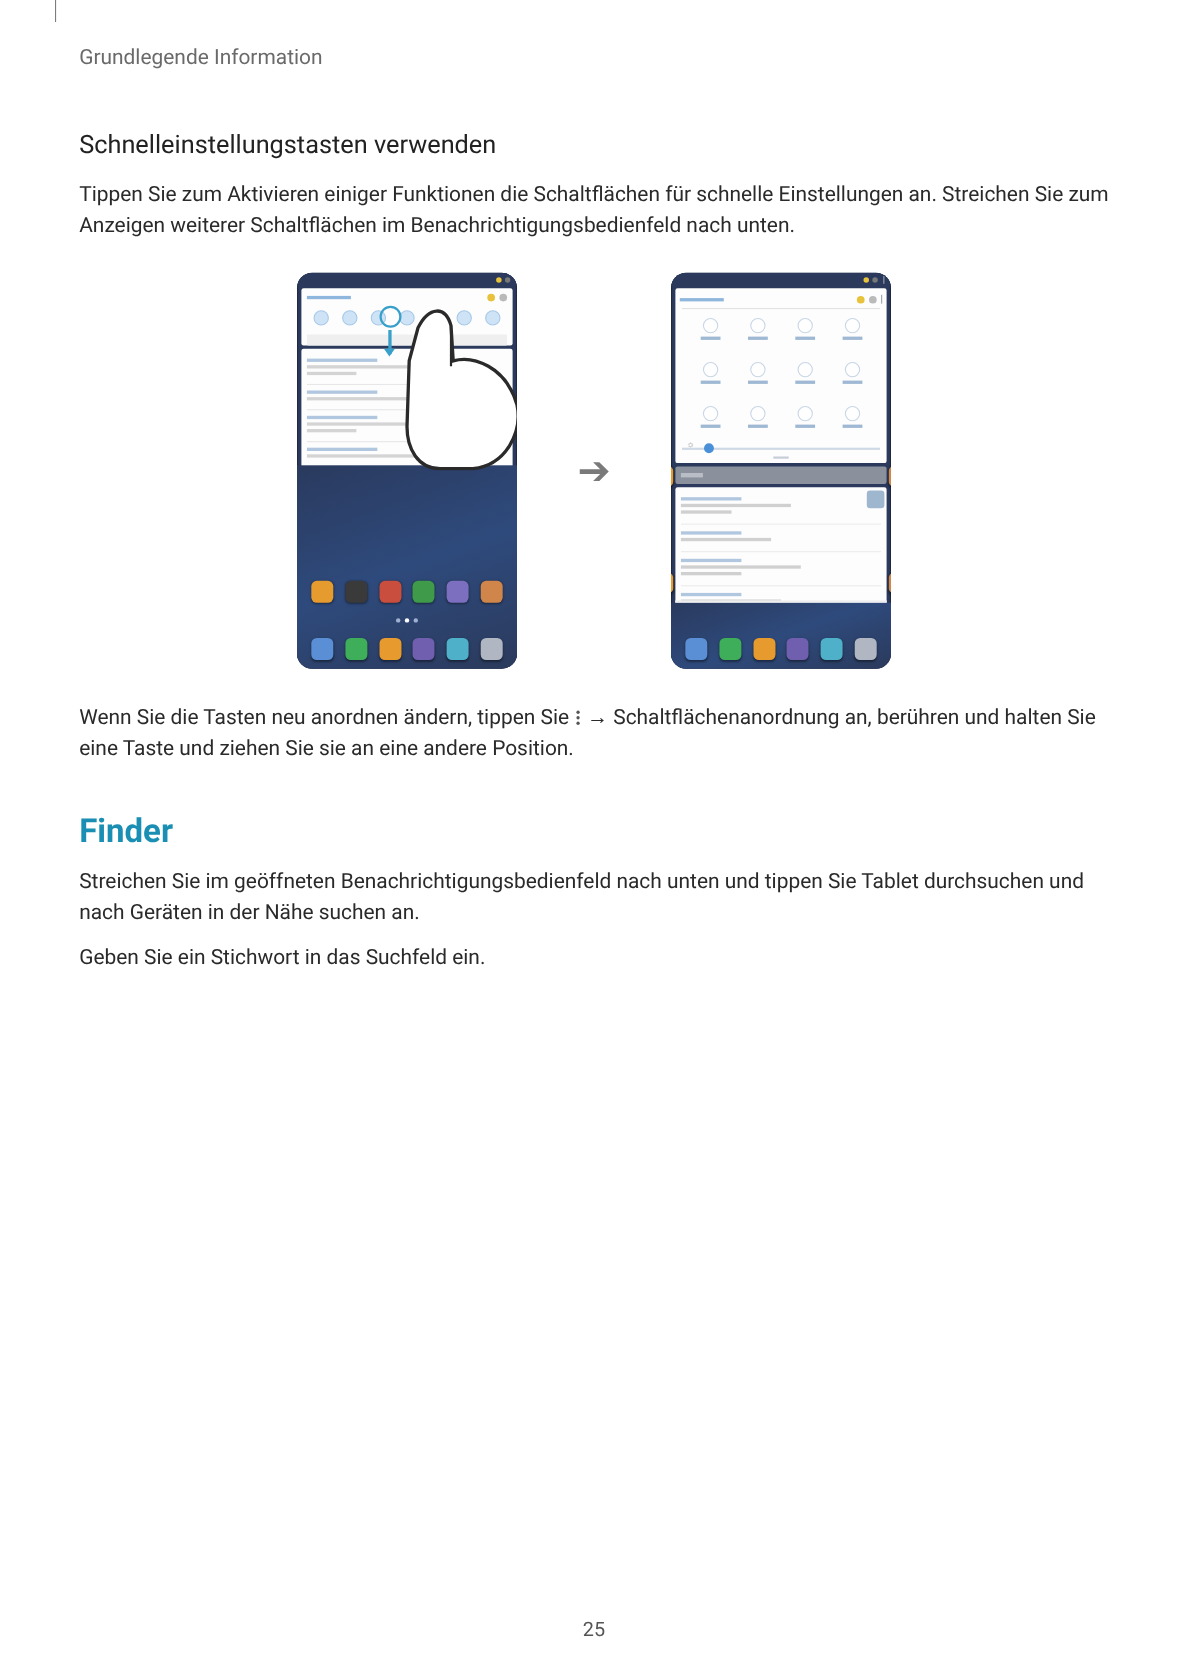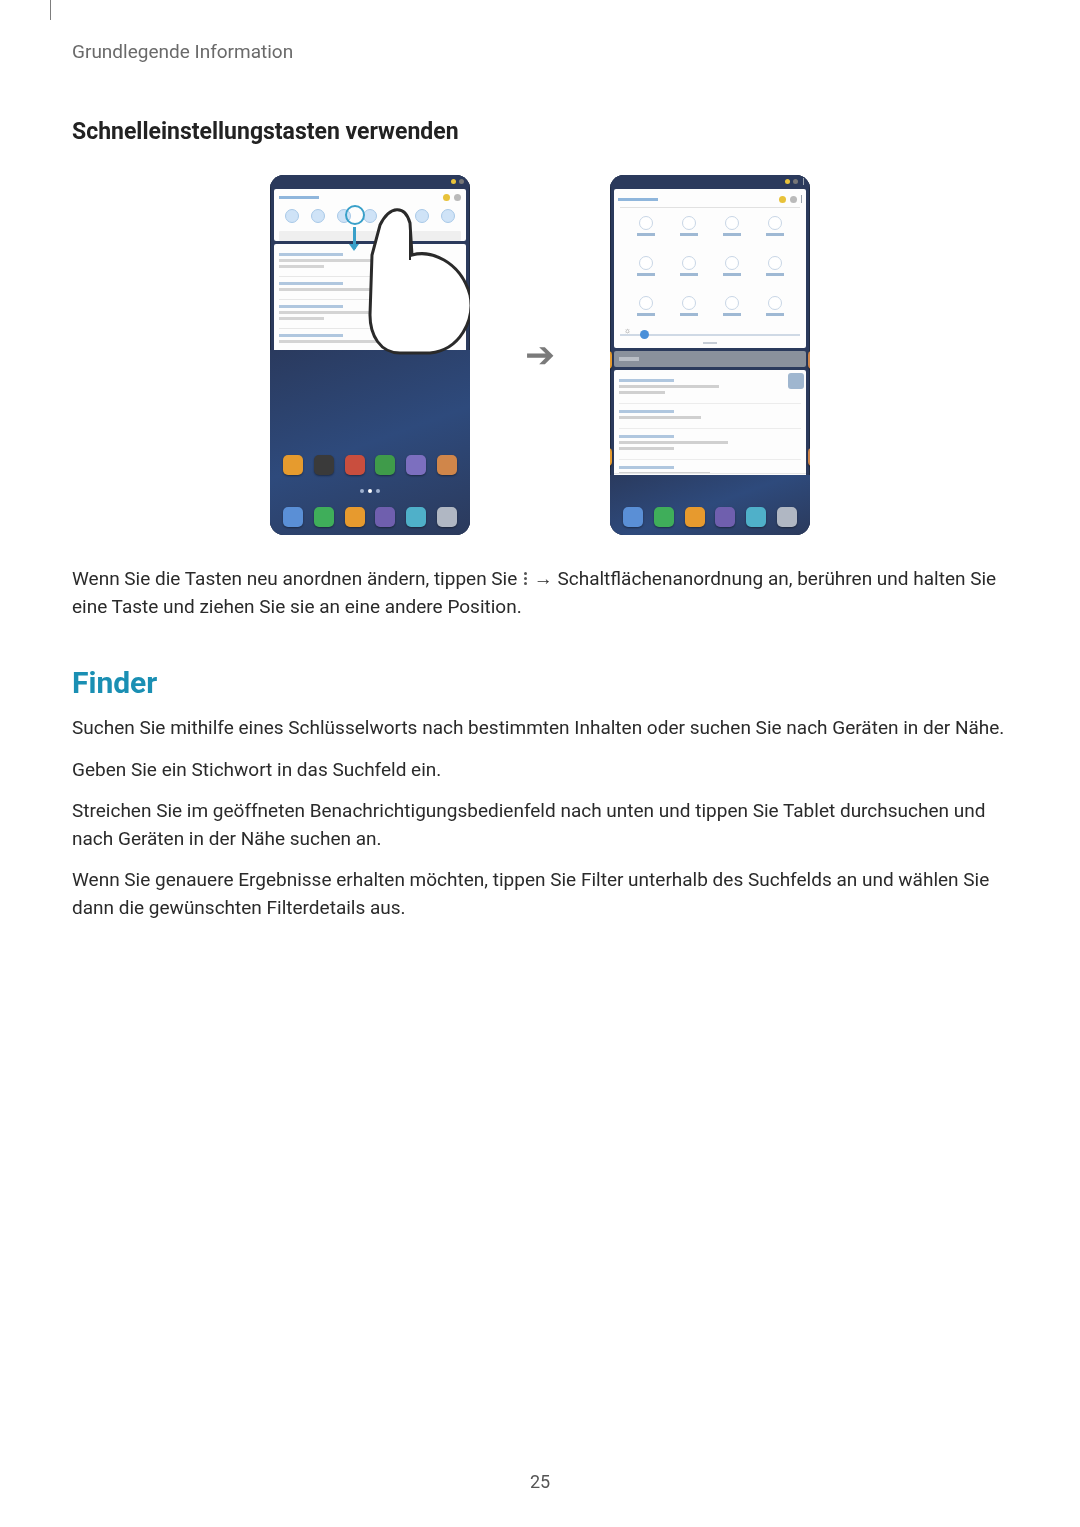"Schnelleinstellungstasten verwenden" h3.sub-heading { font-weight: 700 -> 400 }
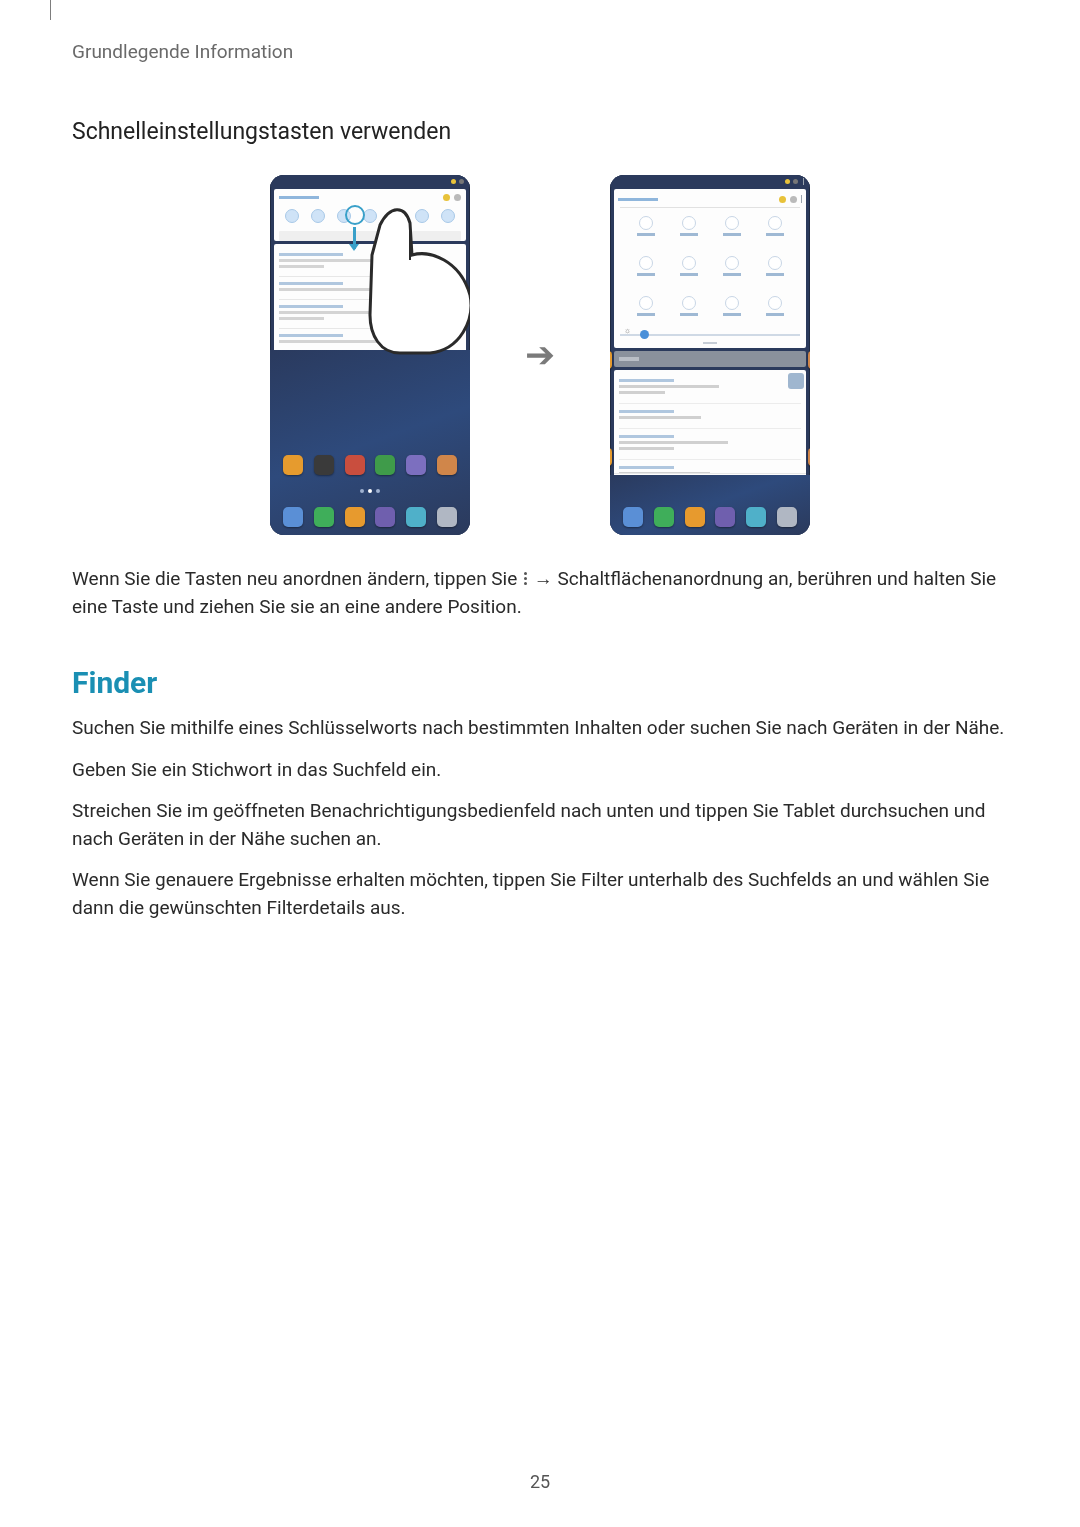"Tippen Sie zum Aktivieren einiger" p.body-text { html: none -> <p>Tippen Sie zum Aktivieren einiger Funktionen die Schaltflächen für schnelle Einstellungen an. Streichen Sie zum Anzeigen weiterer Schaltflächen im Benachrichtigungsbedienfeld nach unten.</p> }
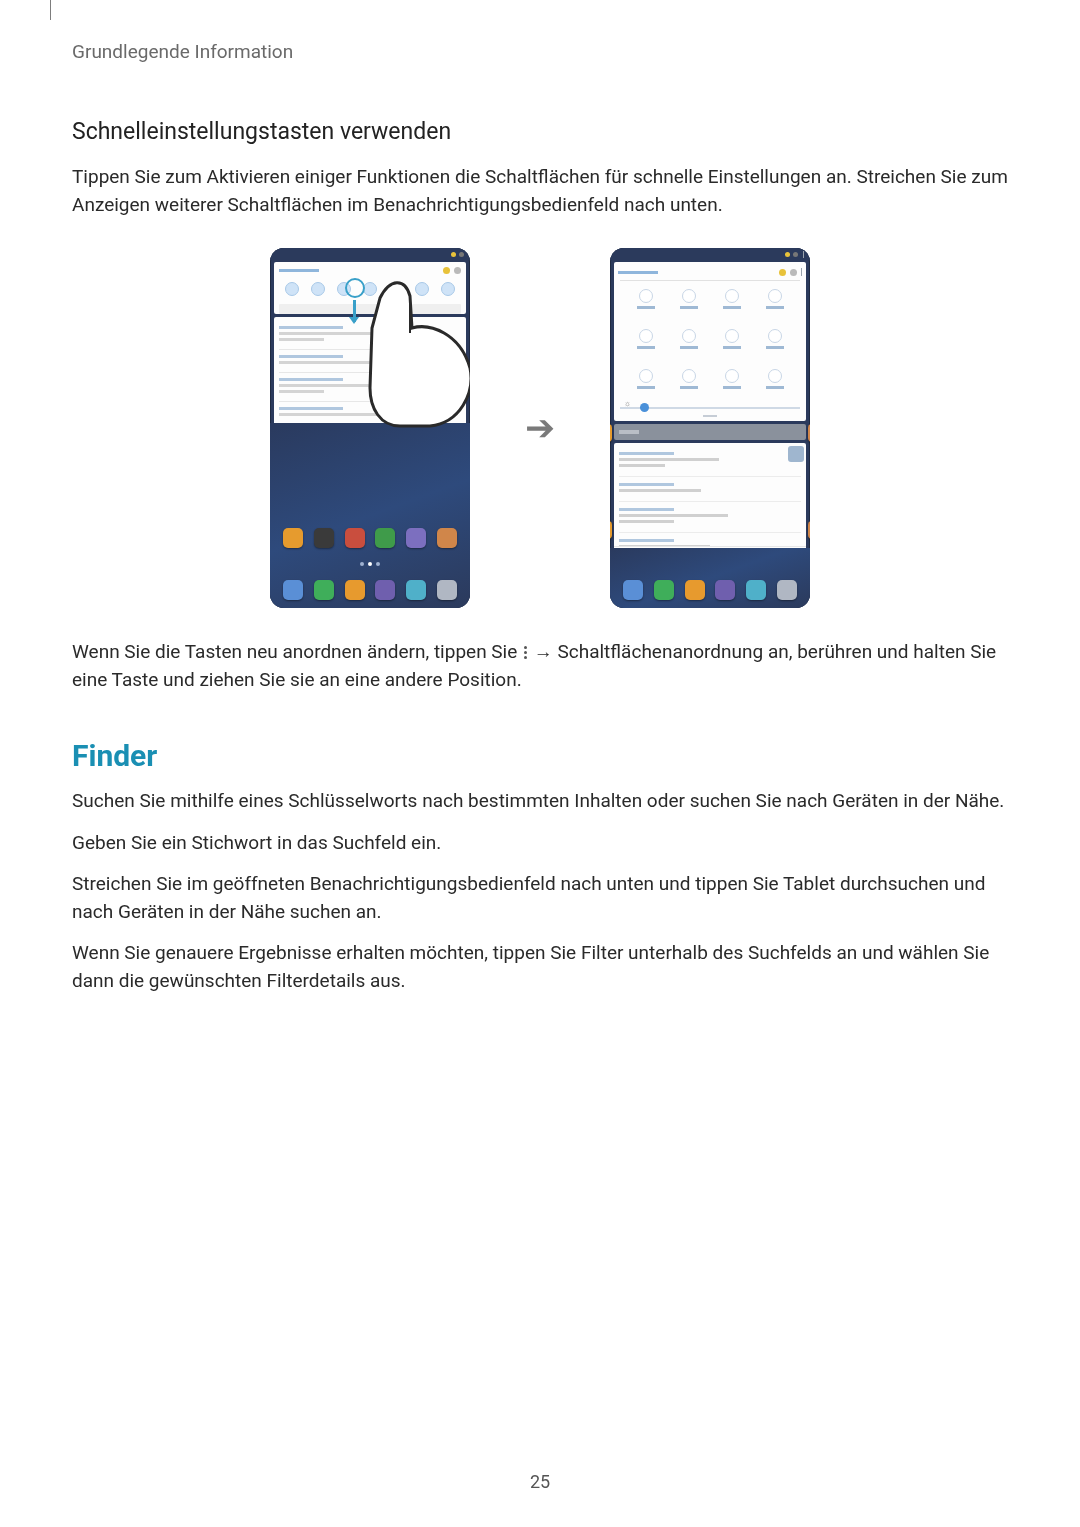"Suchen Sie mithilfe eines Schlüsselworts" p.body-text { html: <p>Suchen Sie mithilfe eines Schlüsselworts nach bestimmten Inhalten oder suchen Sie nach Geräten in der Nähe.</p> -> none }
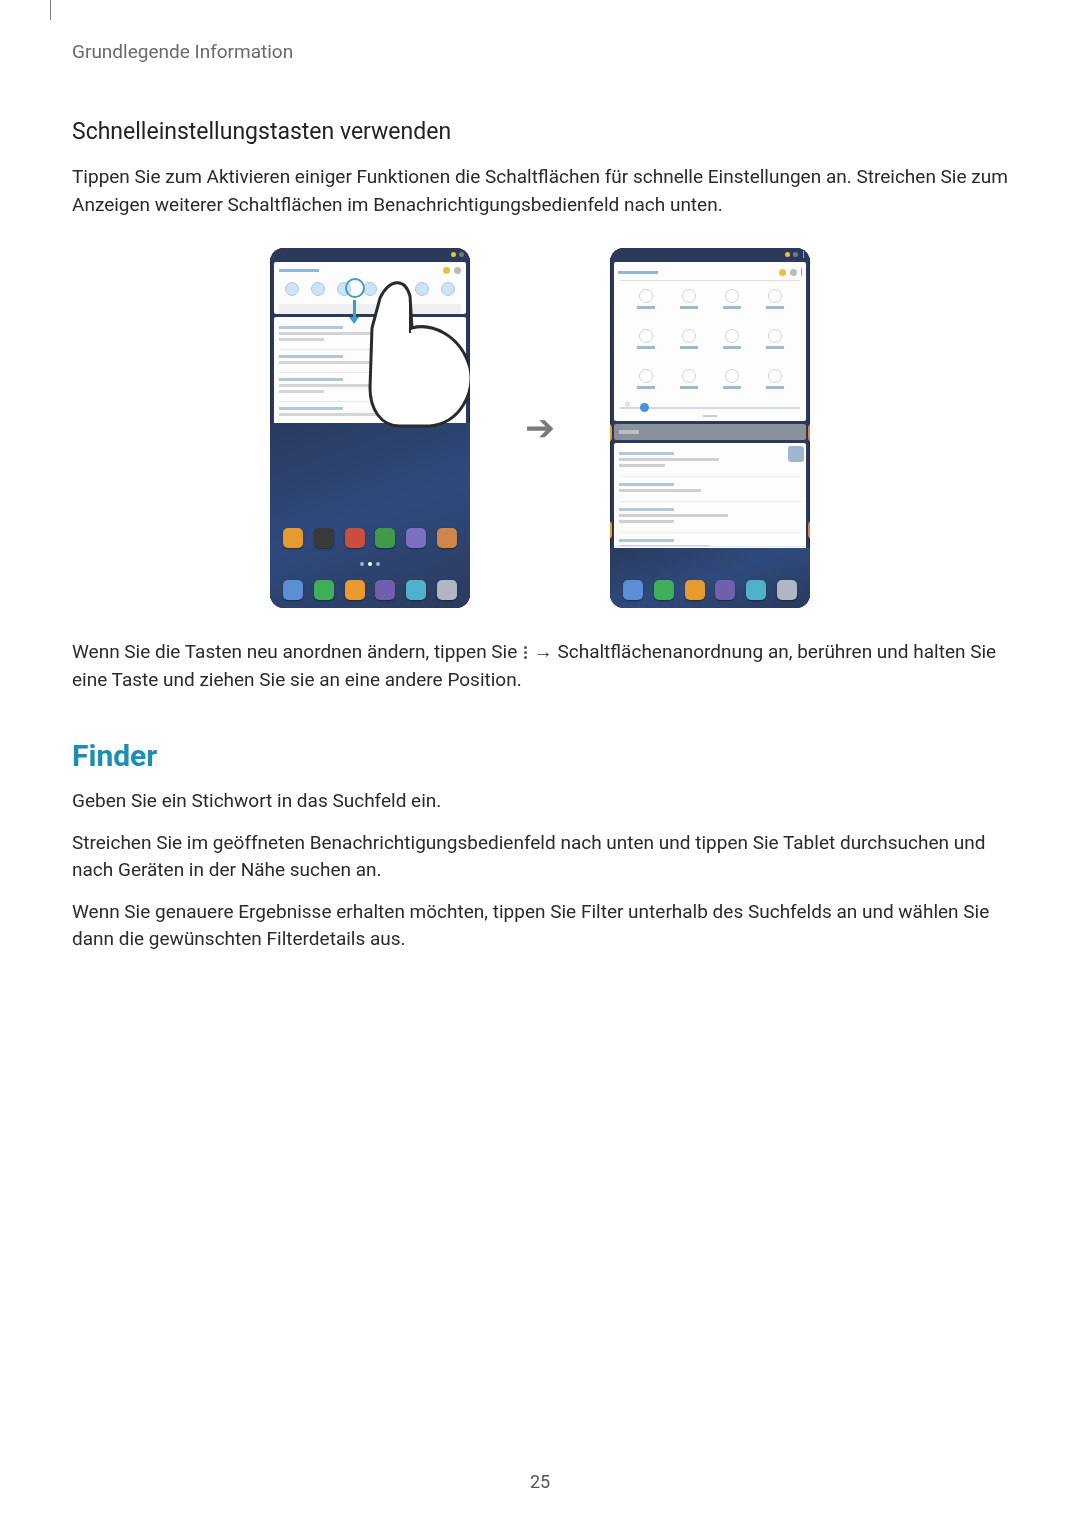"Geben Sie ein Stichwort in" p.body-text { order: before "Streichen Sie im geöffneten" -> after "Streichen Sie im geöffneten" }
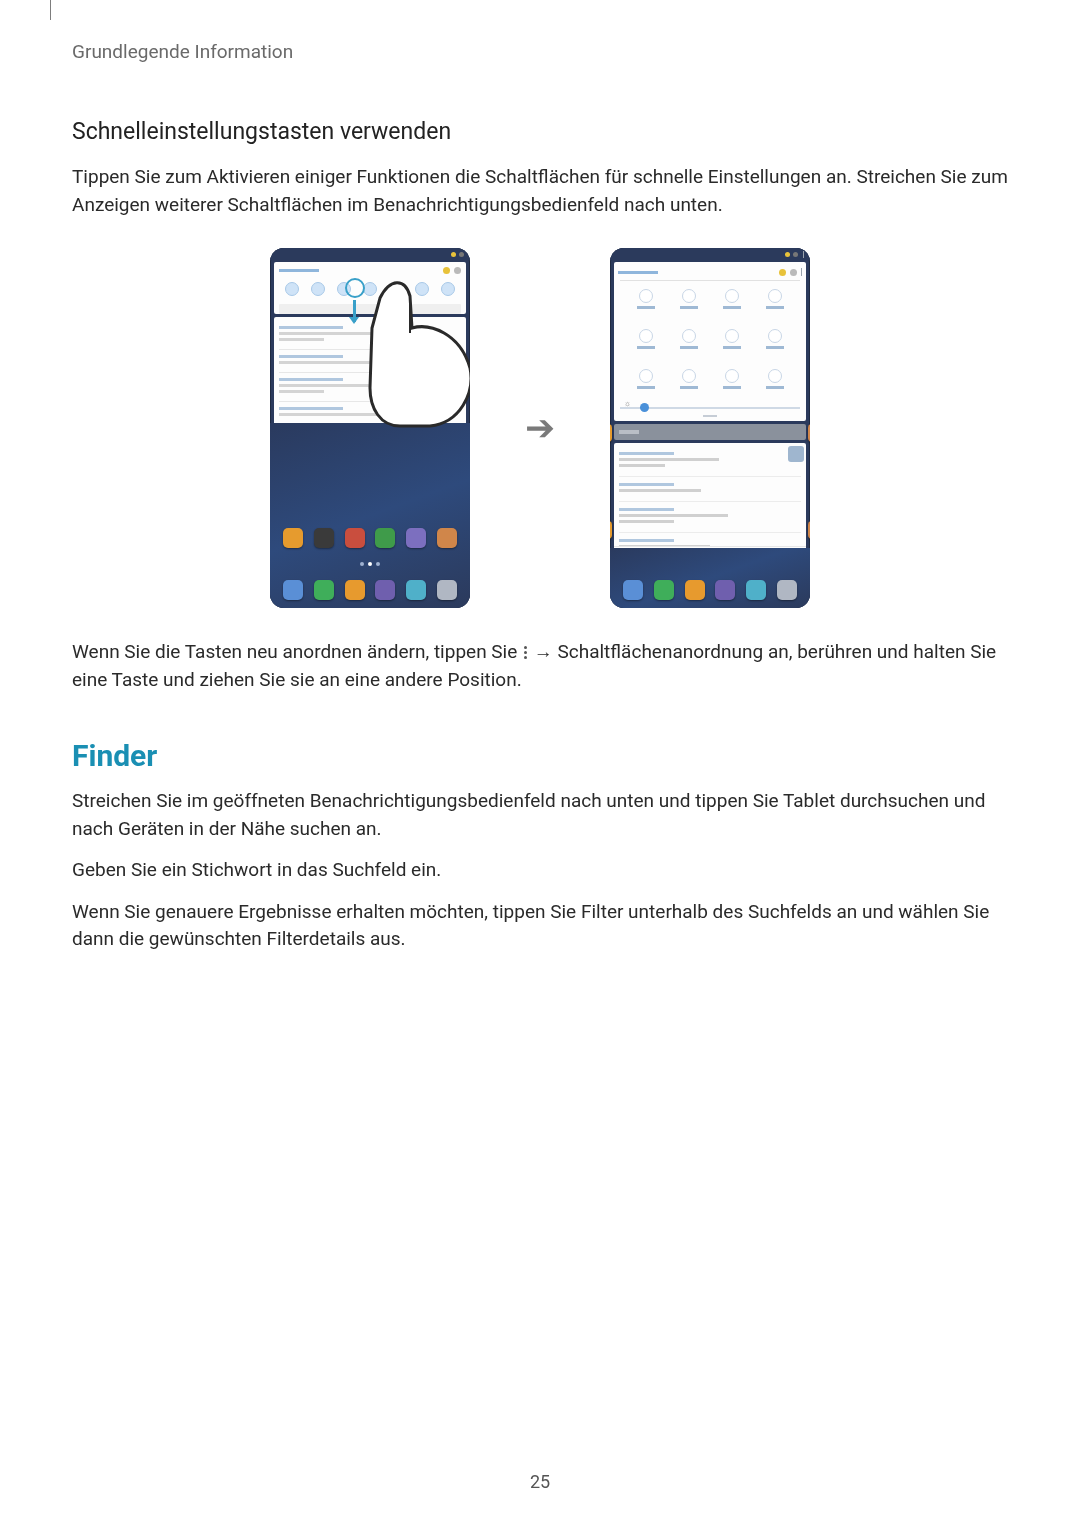"Wenn Sie genauere Ergebnisse erhalten" p.body-text { html: <p> <span>Wenn Sie genauere Ergebnisse erhalten möchten, tippen Sie </span><span>Filter</span><span> unterhalb des Suchfelds an und wählen Sie dann die gewünschten Filterdetails aus.</span> </p> -> none }
